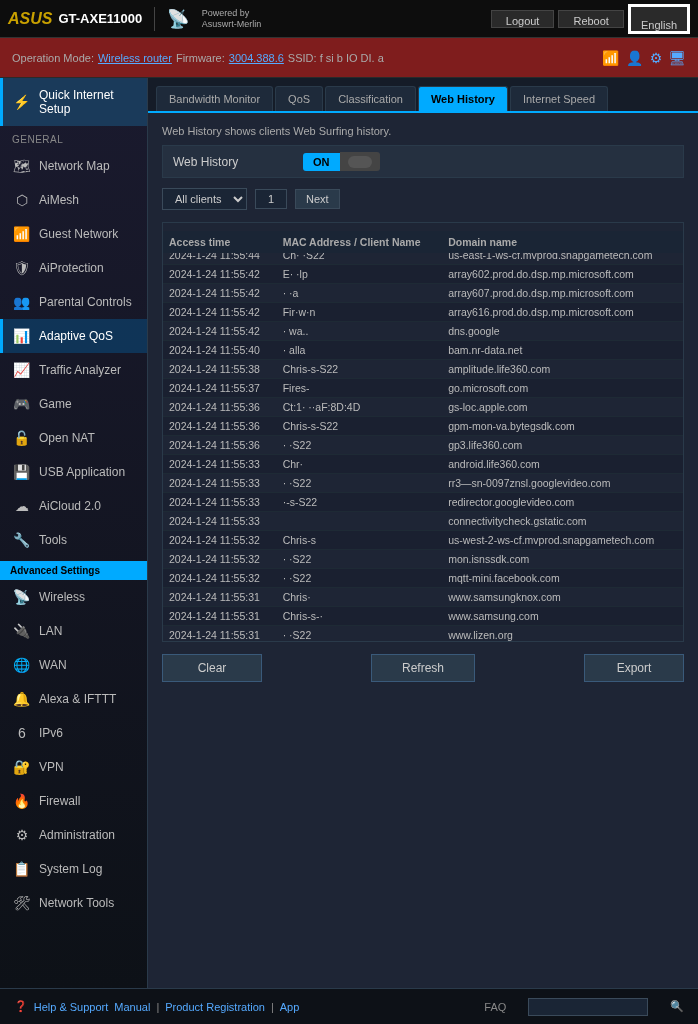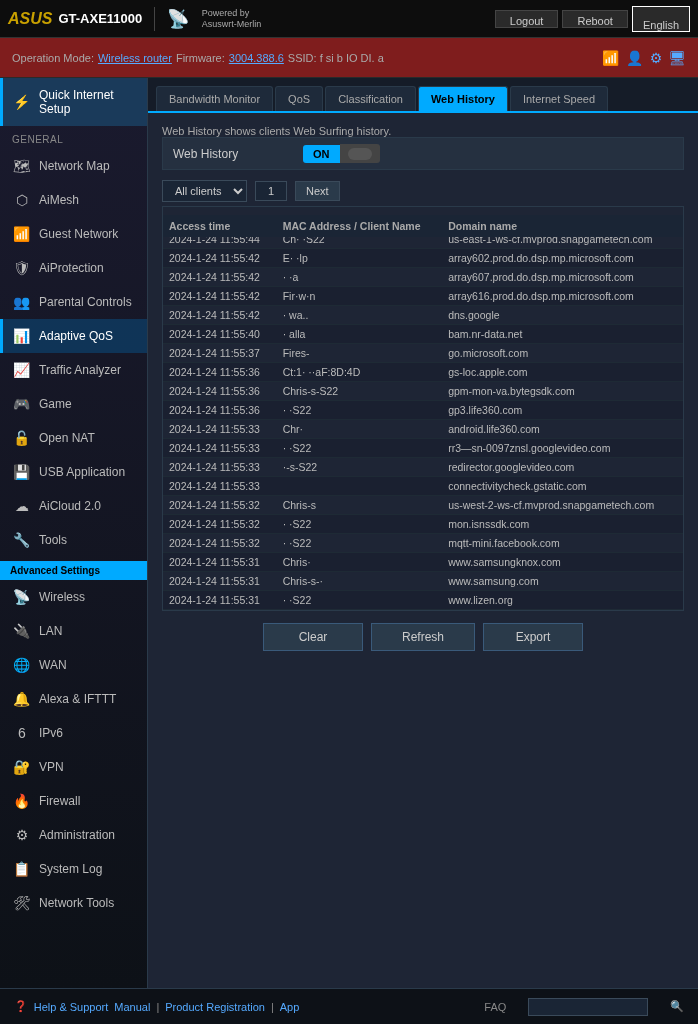"English" .lang-btn { border: 1px solid #ffffff -> 3px solid #ffffff }
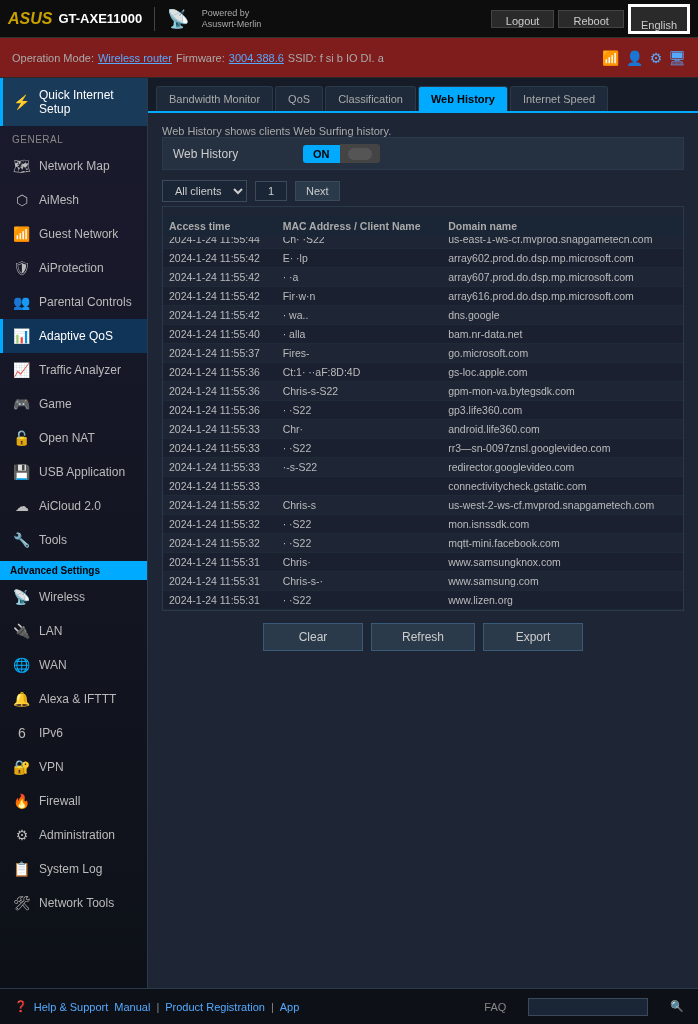"Web History shows clients Web" .page-description { margin-bottom: 0 -> 8px }
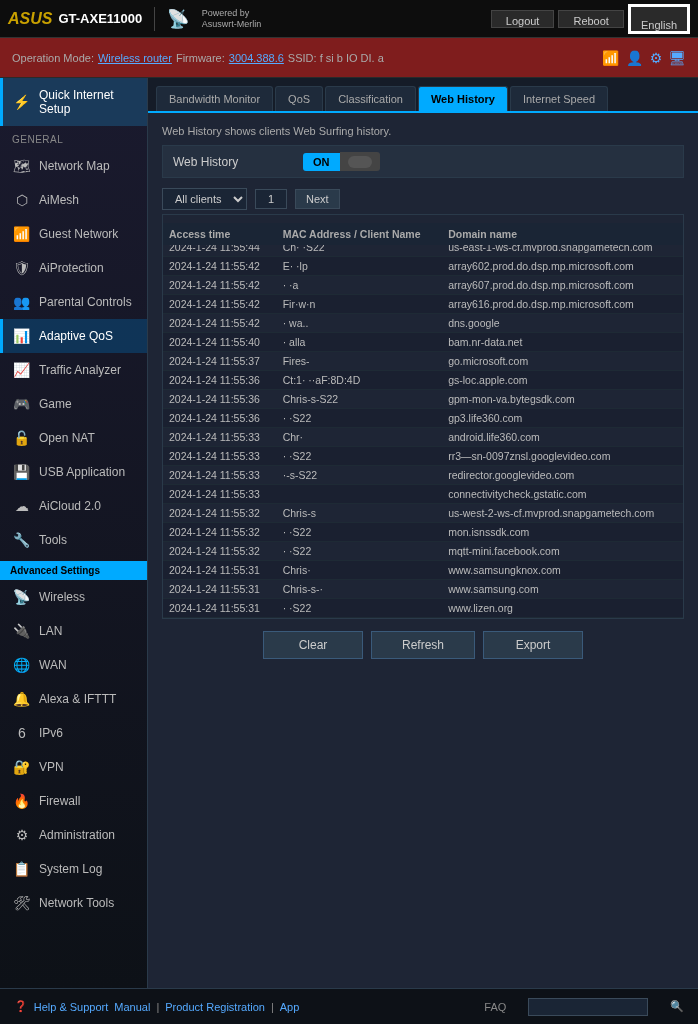"All clients" .filter-row { margin-bottom: 4px -> 12px }
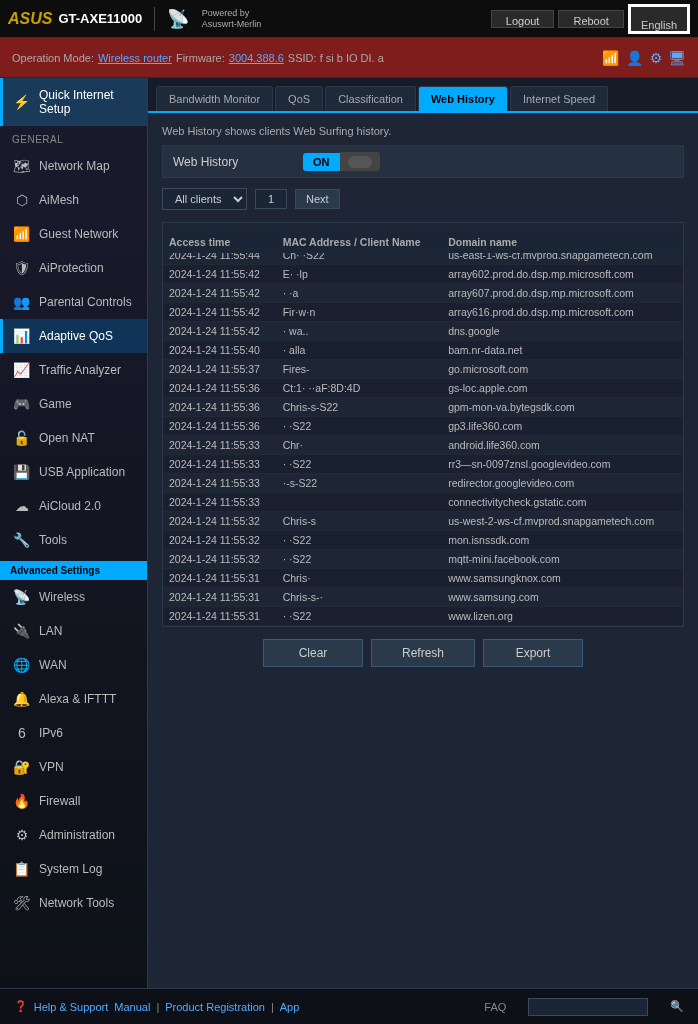"2024-1-24 11:55:38" tr { html: none -> <tr> <td>2024-1-24 11:55:38</td> <td>Chris-s-S22</td> <td>amplitude.life360.com</td> </tr> }
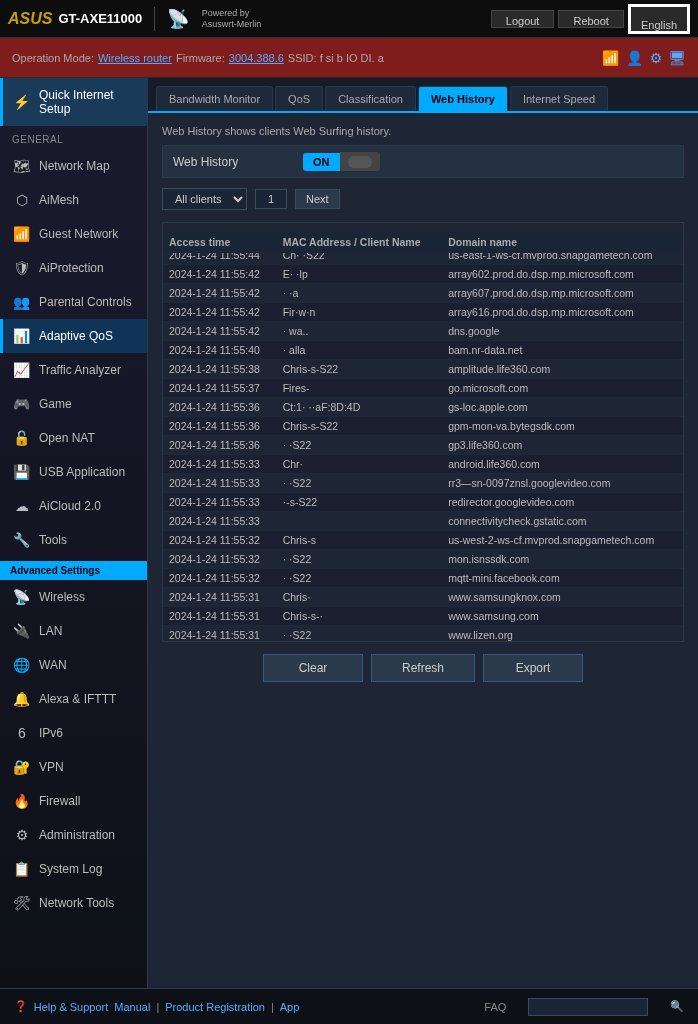"Clear" .action-buttons { justify-content: center -> space-between }
